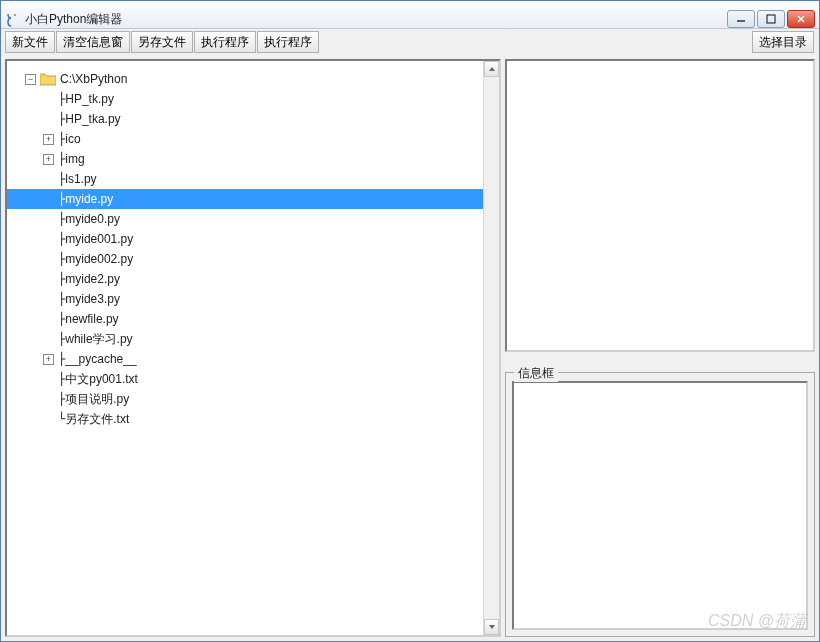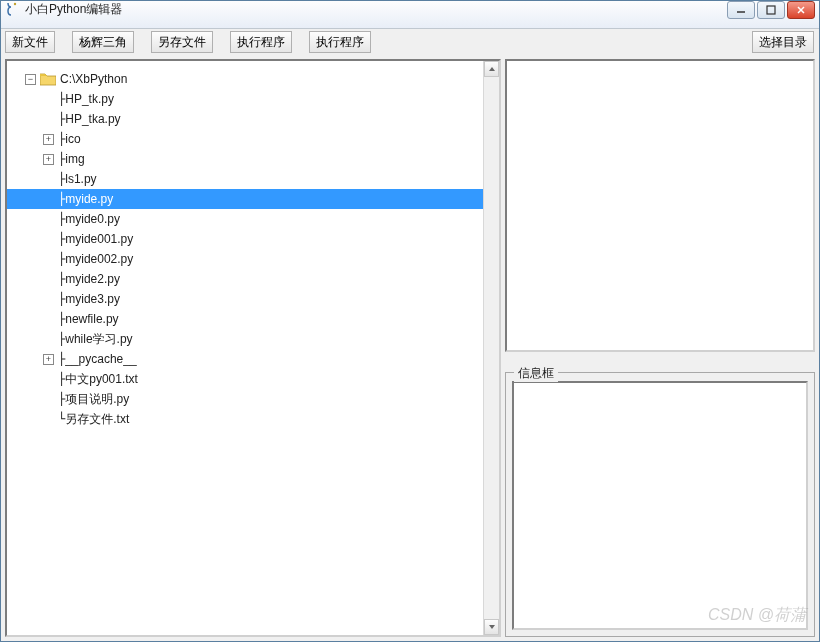"小白Python编辑器" .titlebar { align-items: flex-start -> flex-end }
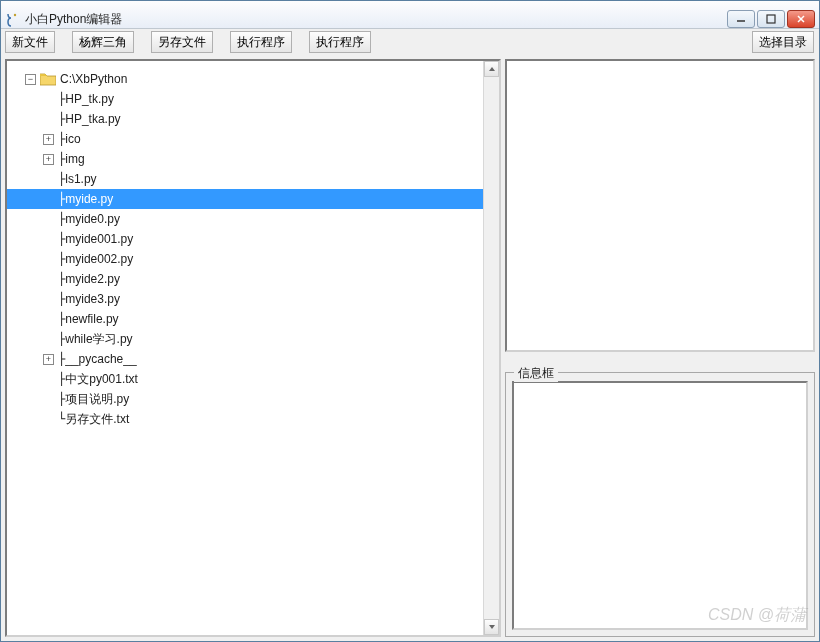"新文件" .toolbar { gap: 16px -> 0 }
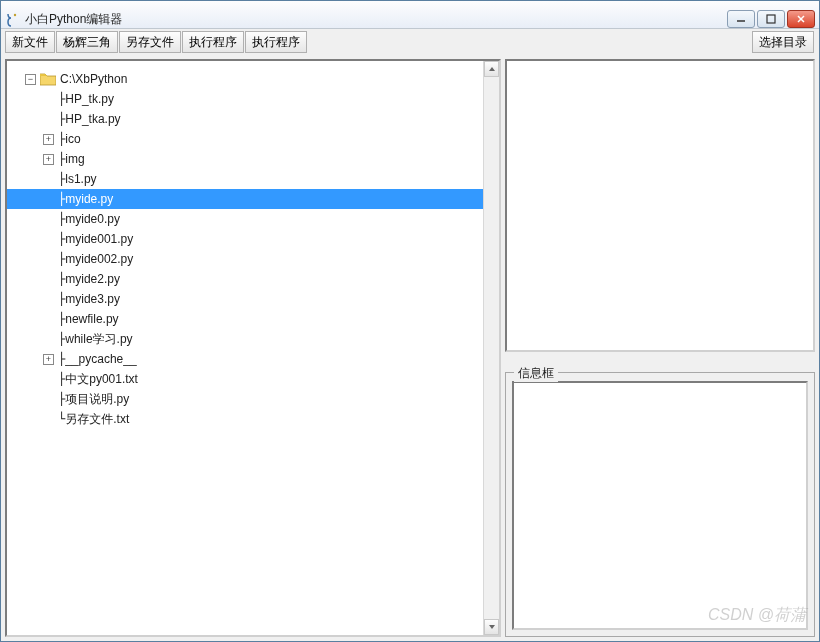"杨辉三角" div.tool-btn { text: 杨辉三角 -> 清空信息窗 }
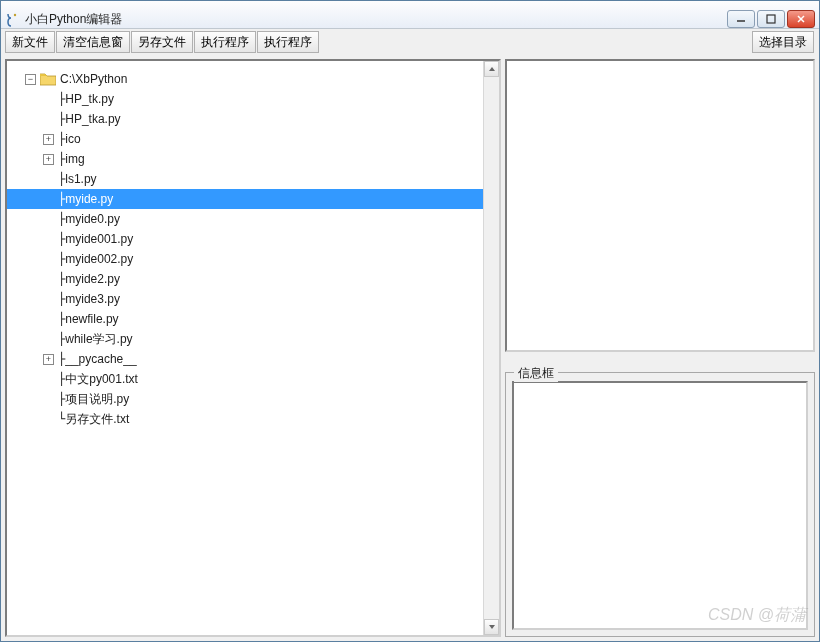"CSDN @荷蒲" .watermark { bottom: 16px -> 10px }
